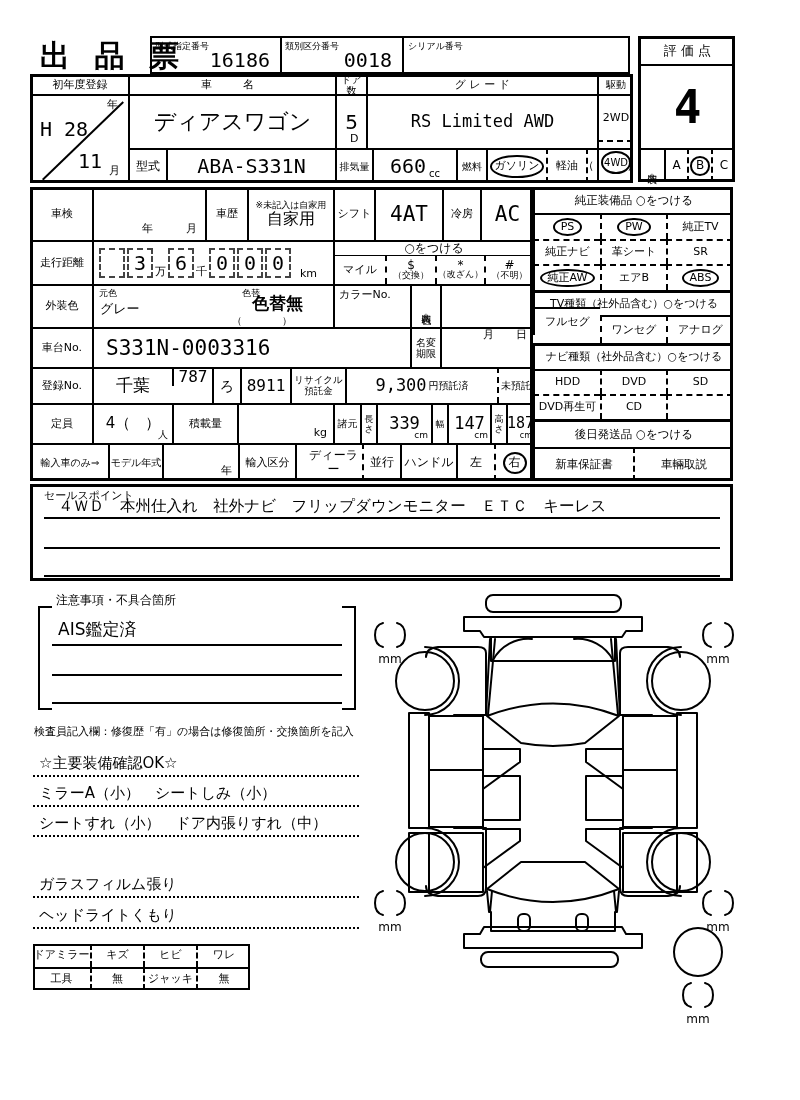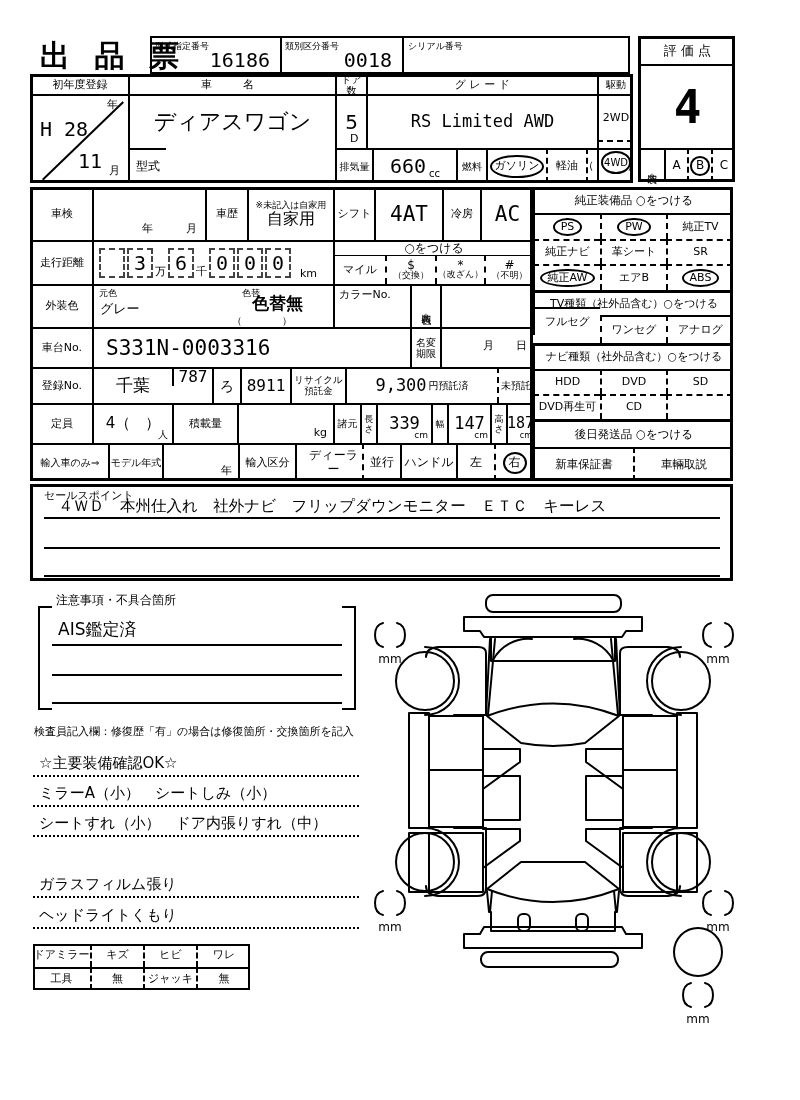"ABA-S331N" div.c { html: none -> <div>ABA-S331N</div> }
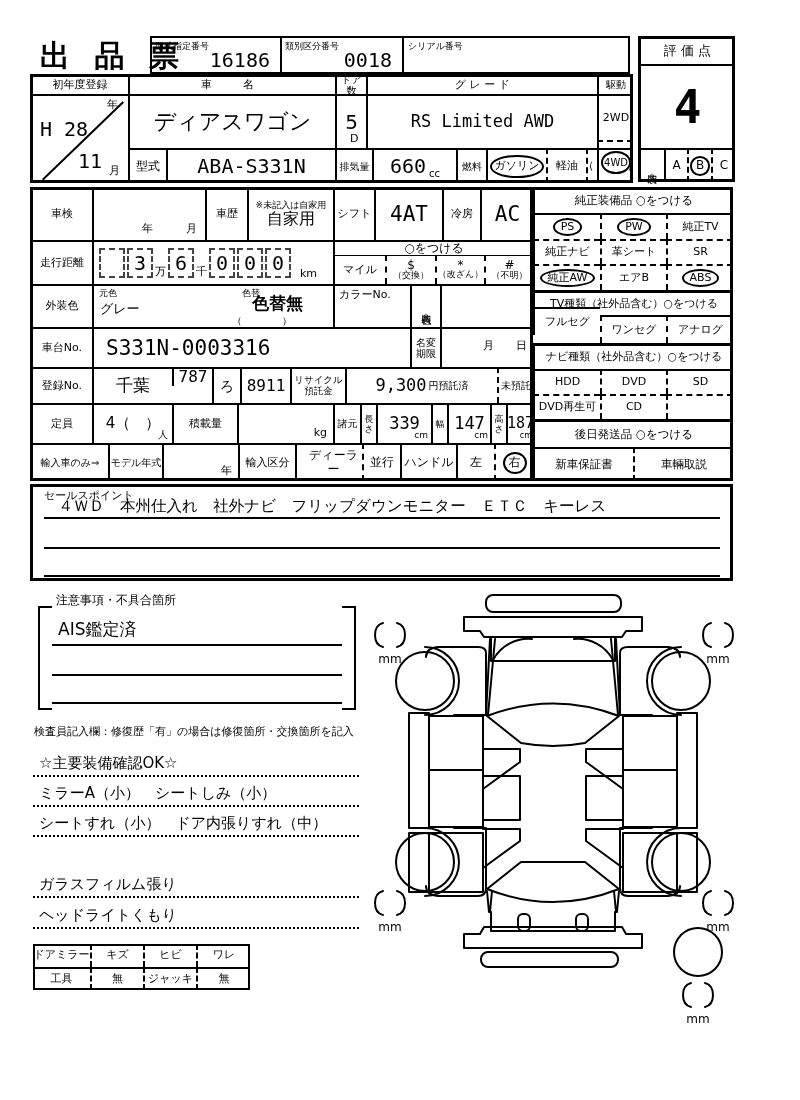"月 日" div.c { align-items: center -> flex-start }
